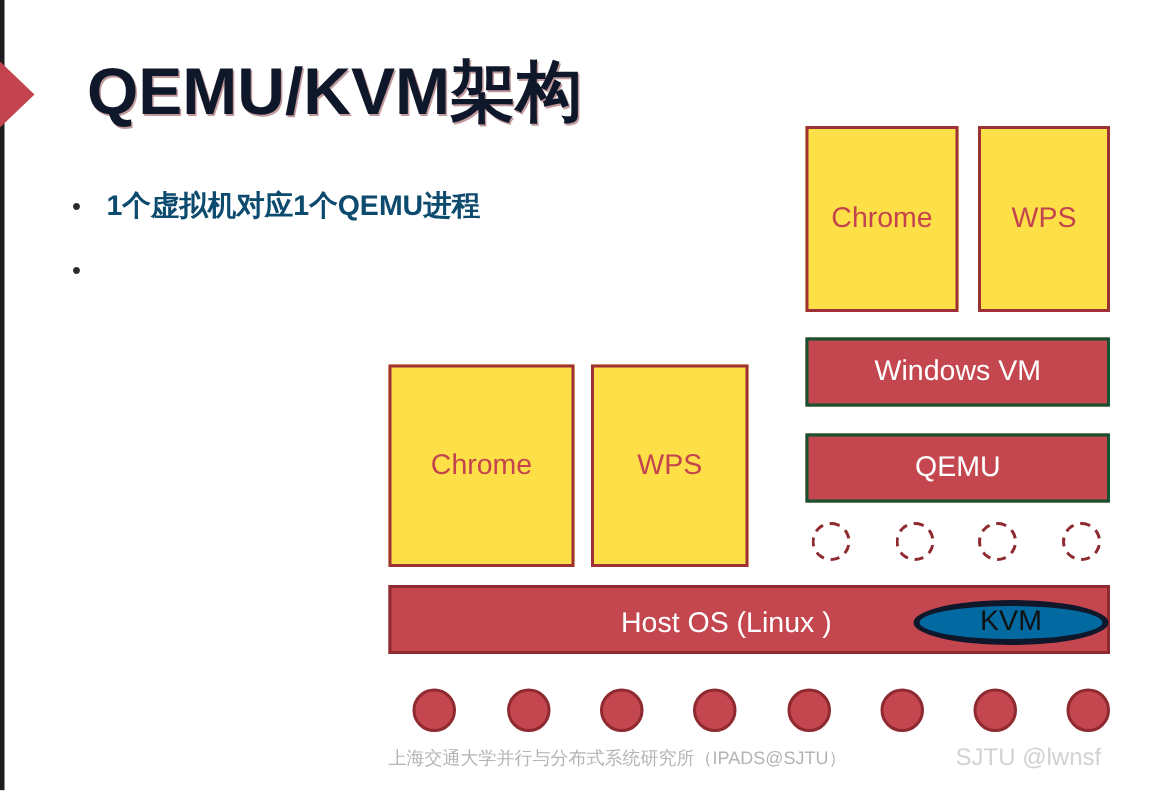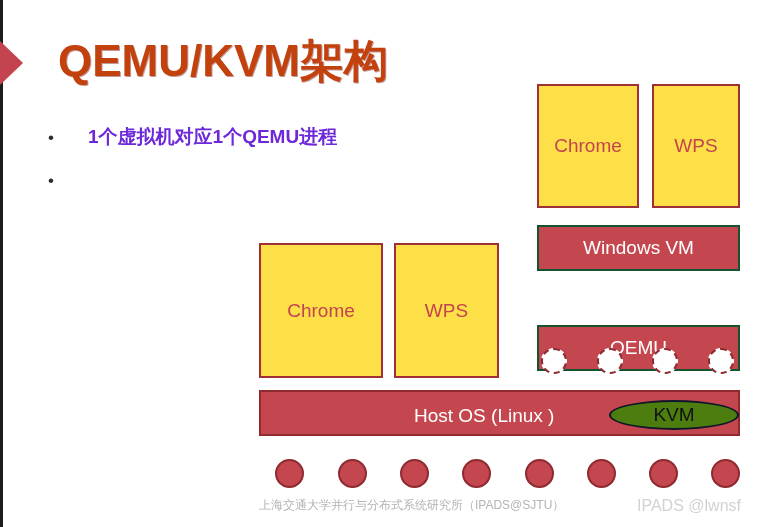"QEMU/KVM架构" .slide-title { color: #c2410c -> #0f172a }
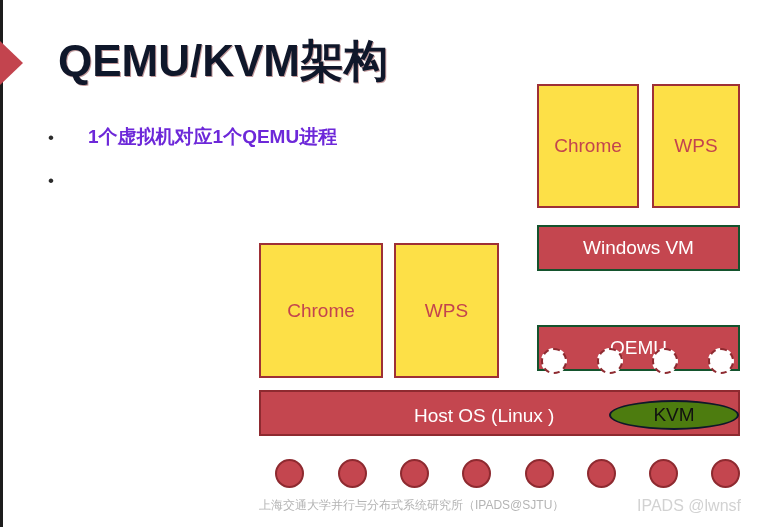"1个虚拟机对应1个QEMU进程" .bullet-text { color: #6d28d9 -> #0c4a6e; margin-left: 22px -> 5px }
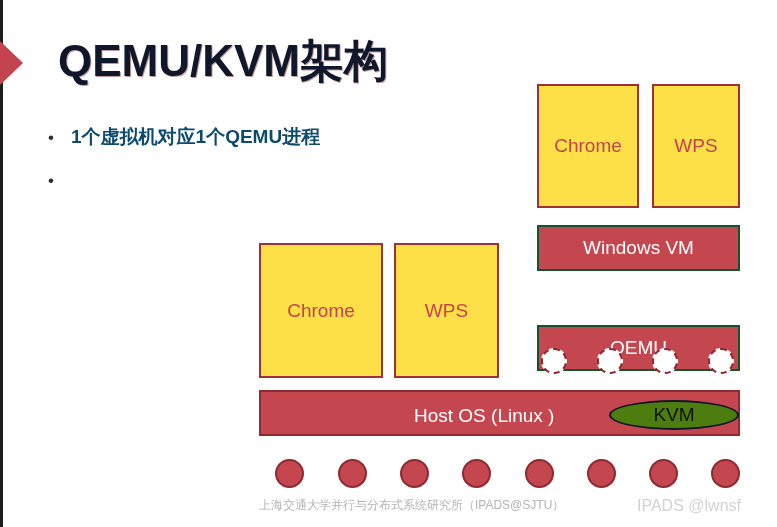"QEMU" div.filled-bar { margin-top: 36px -> none }
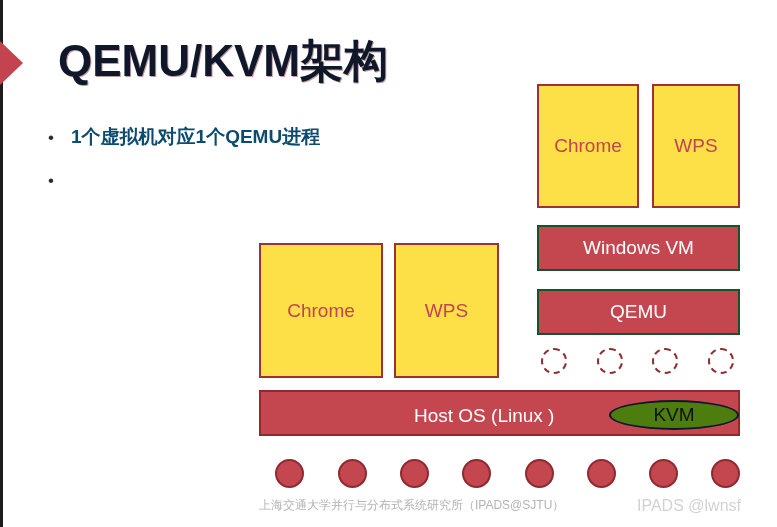"KVM" .kvm-oval { background: #4d7c0f -> #0369a1; border: 2px solid #0f172a -> 4px solid #0f172a }
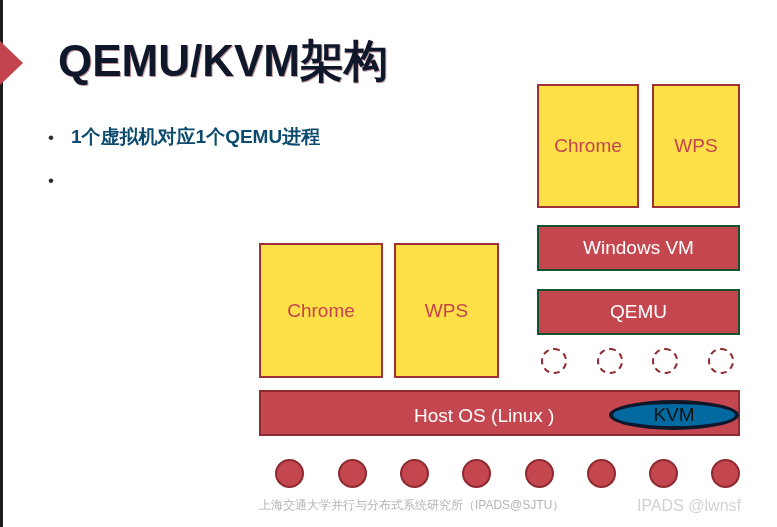"IPADS @lwnsf" div.watermark { text: IPADS -> SJTU }
